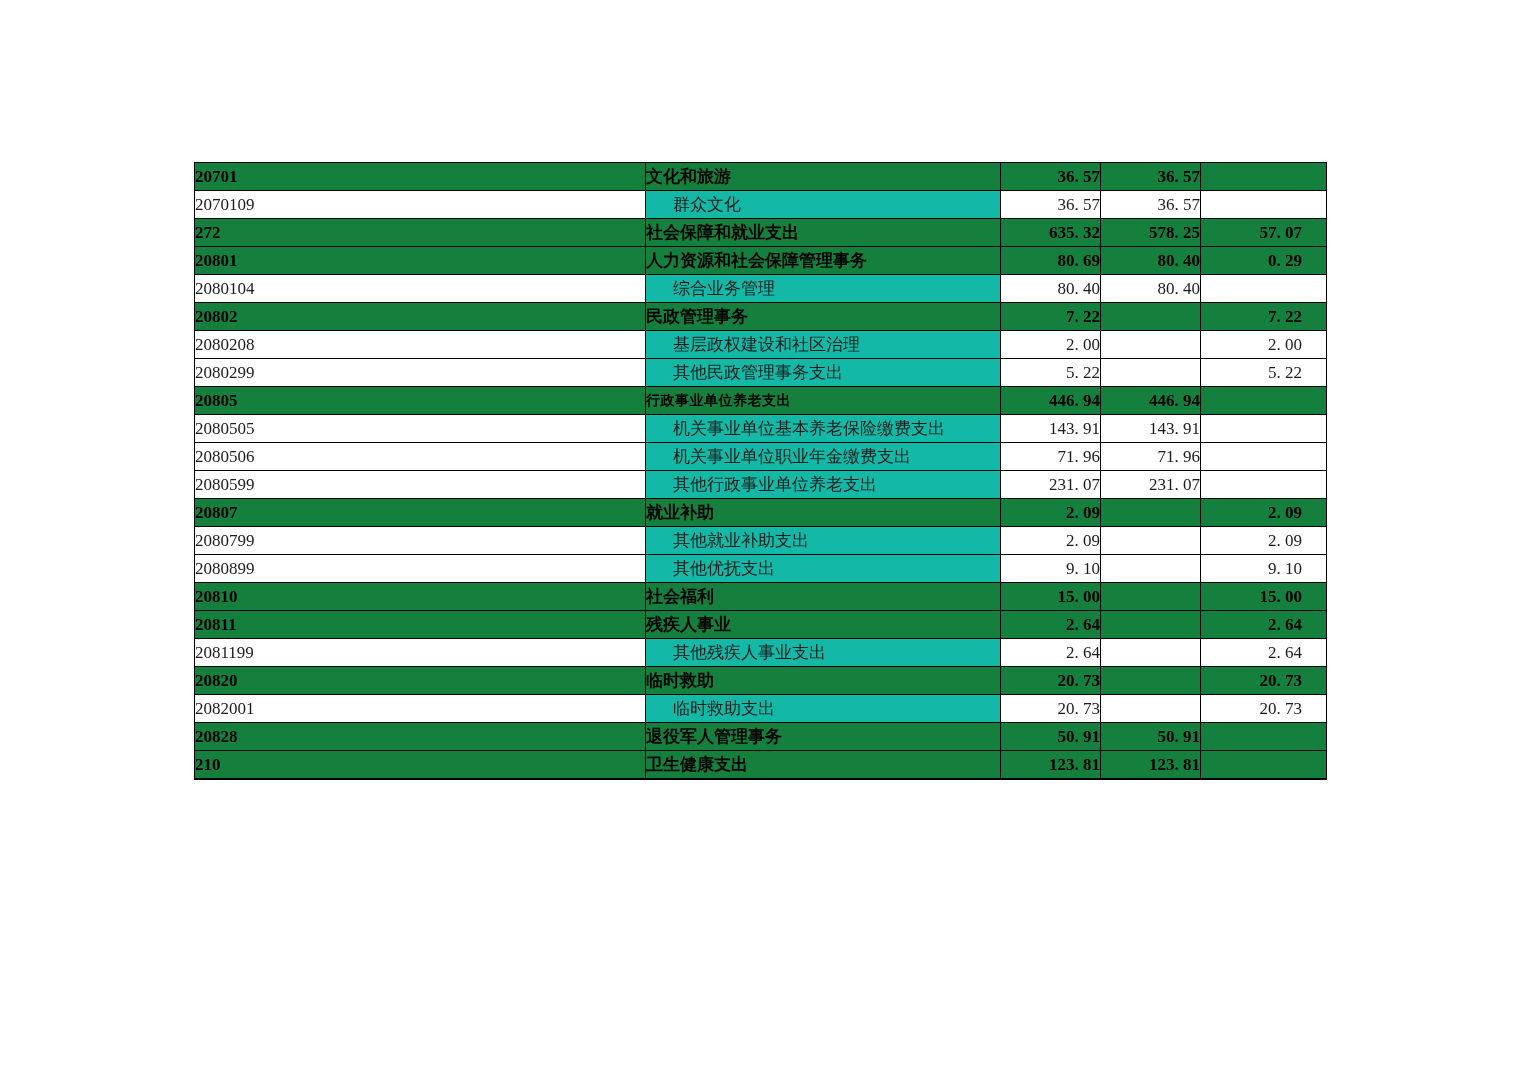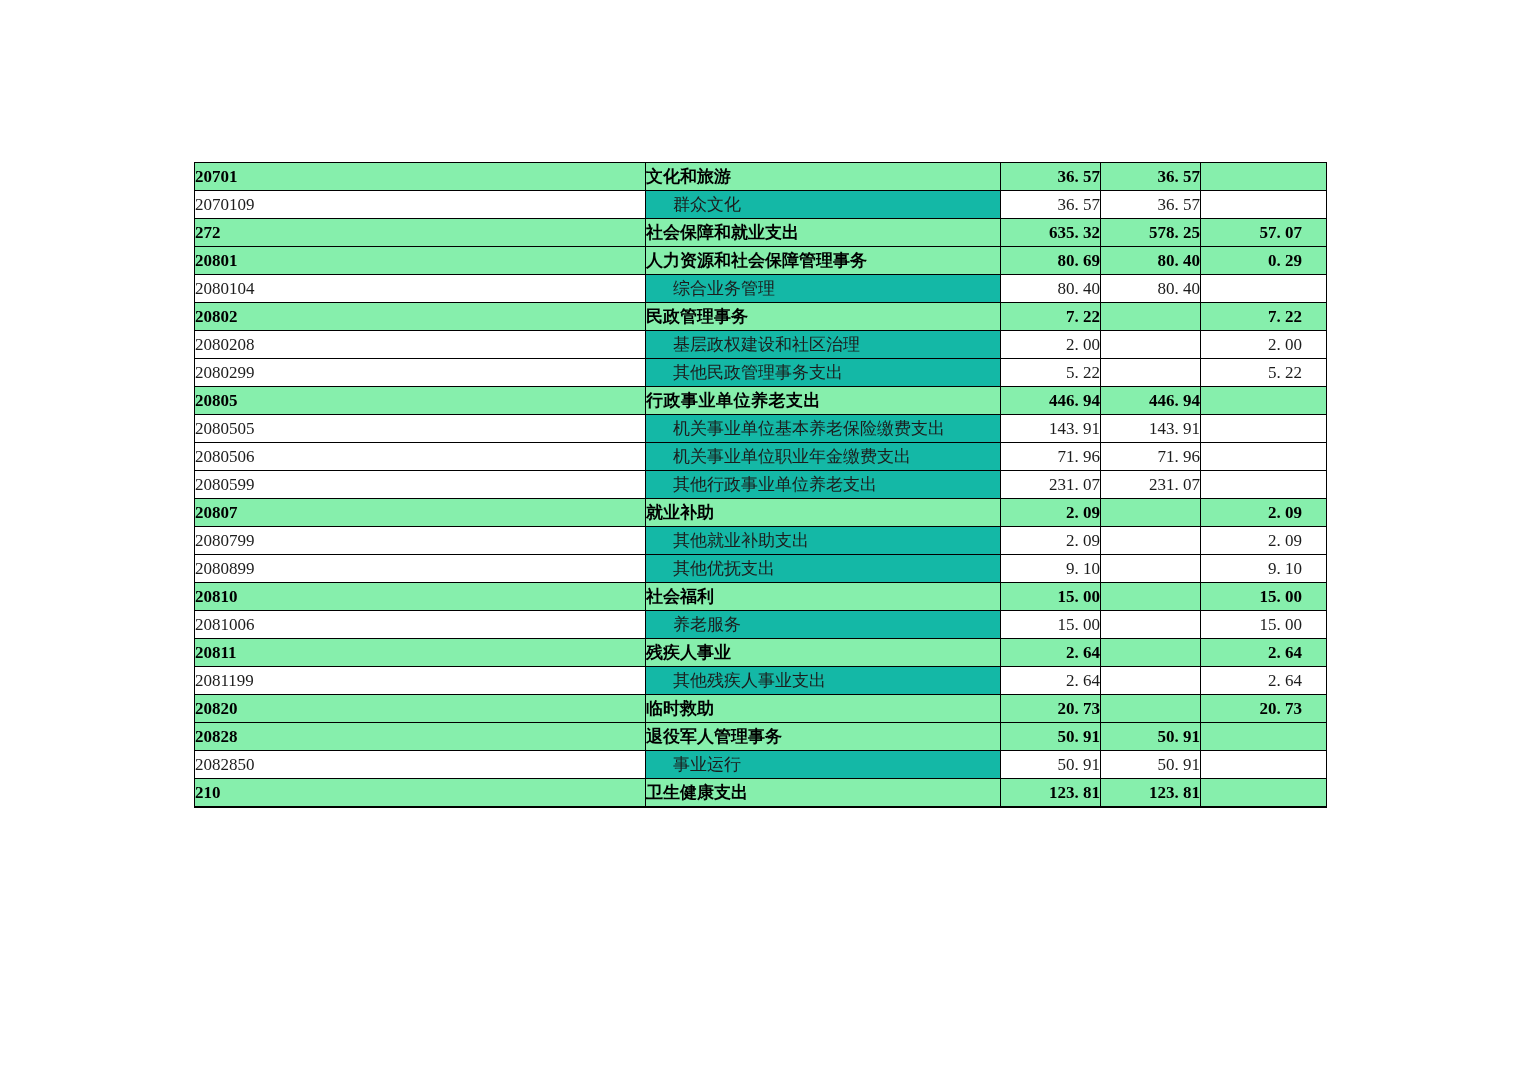"20701" tr.header td { background: #86efac -> #15803d }
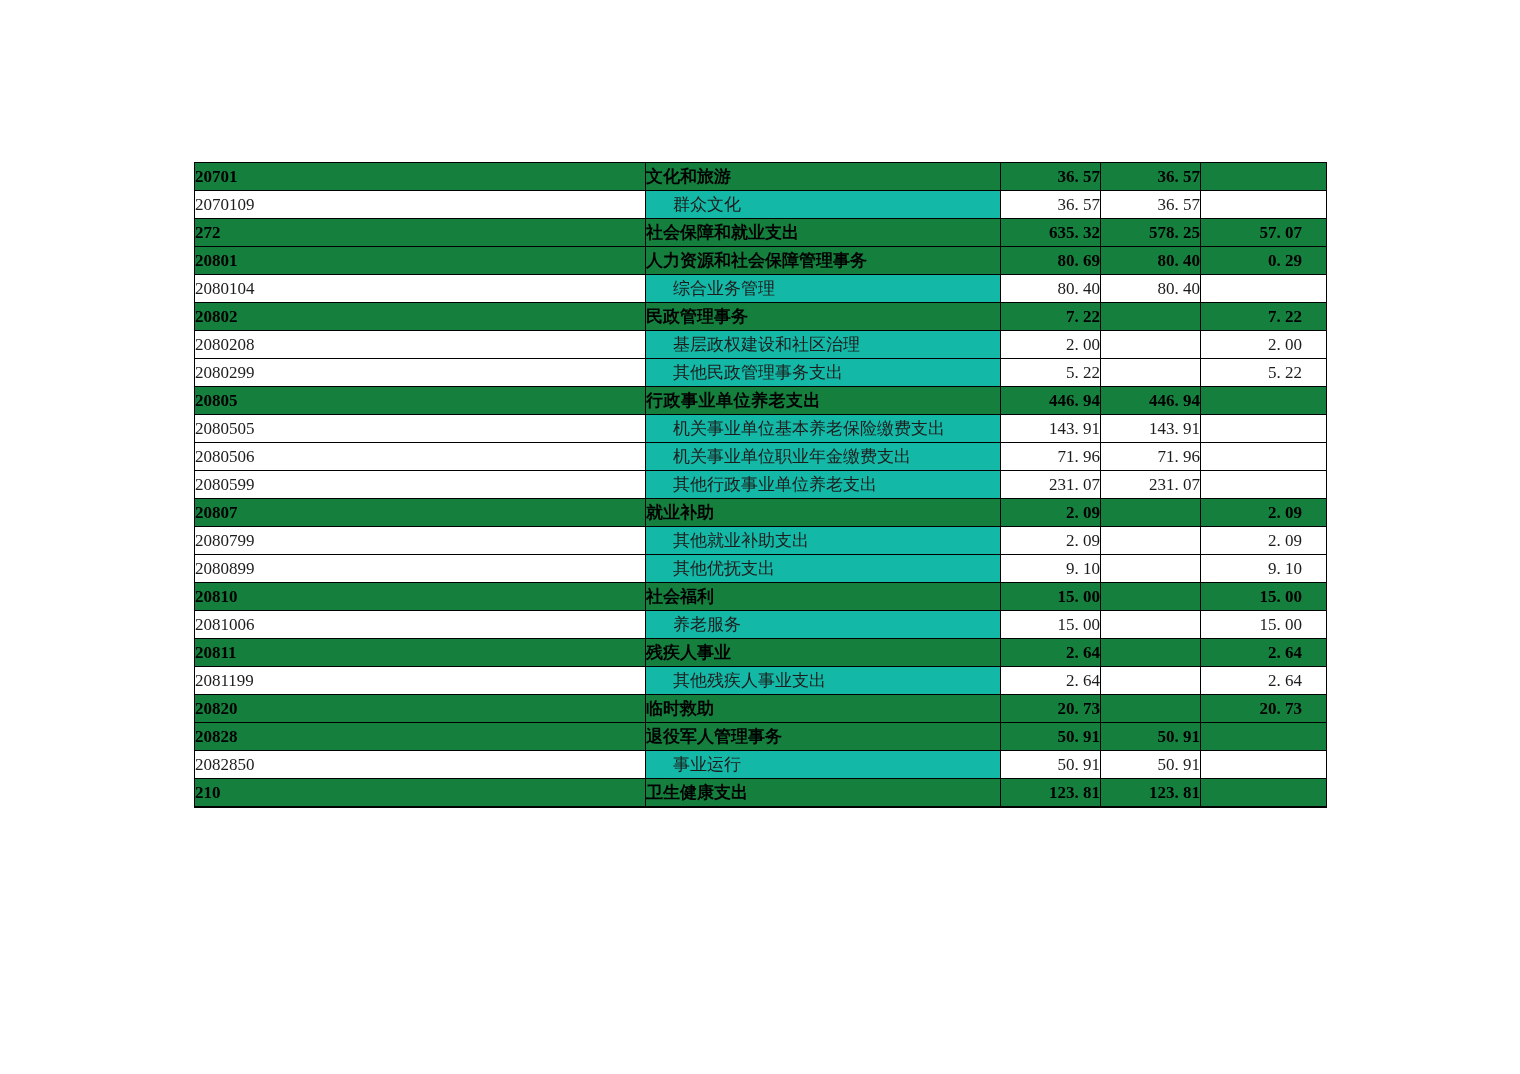"行政事业单位养老支出" td.name.small { font-size: 17px -> 14px }
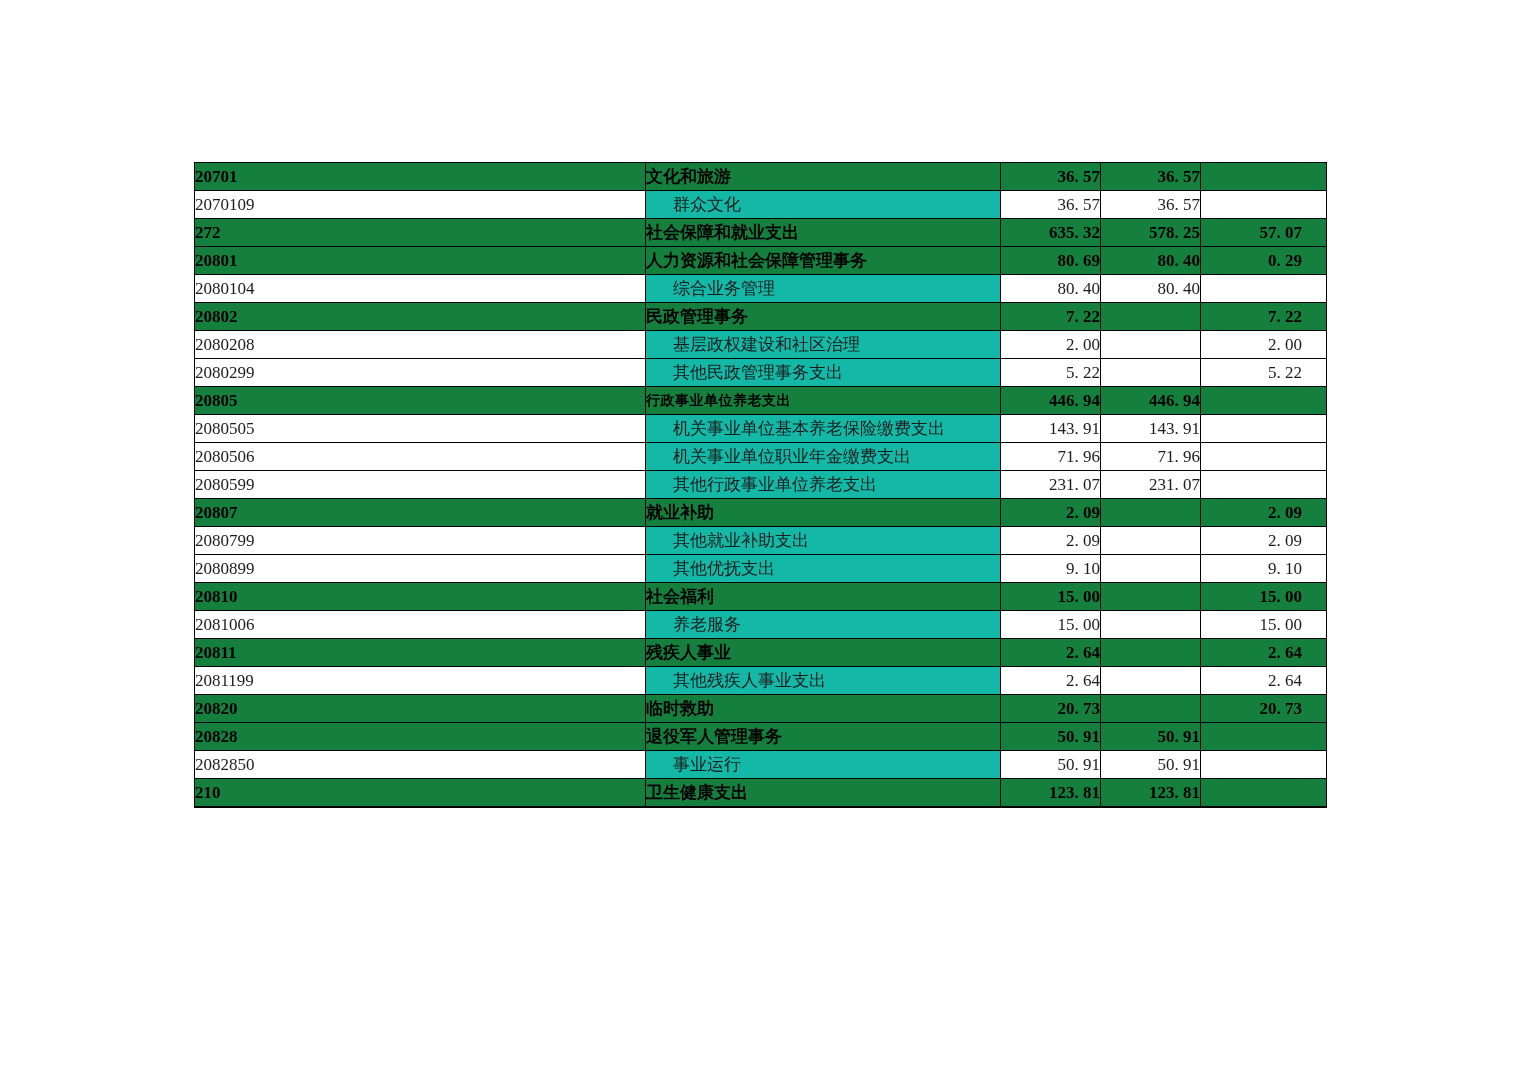"2081006" tr.detail { html: <tr> <td>2081006</td> <td>养老服务</td> <td>15. 00</td> <td></td> <td>15. 00</td> </tr> -> none }
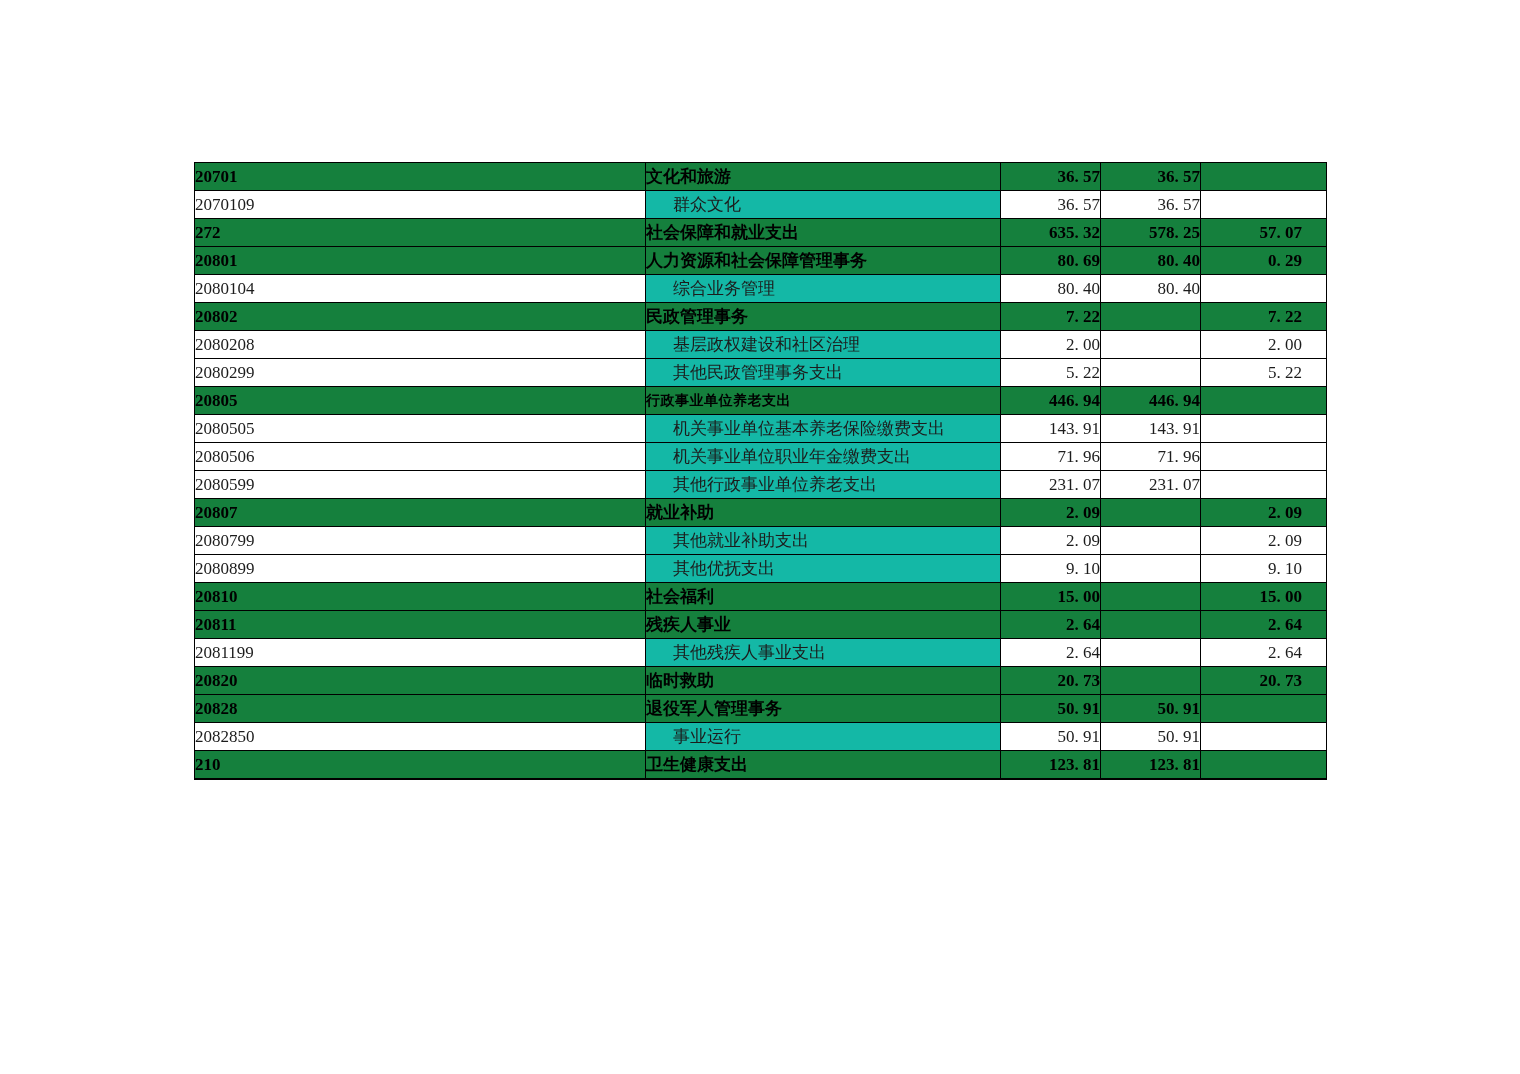"2082001" tr.detail { html: none -> <tr> <td>2082001</td> <td>临时救助支出</td> <td>20. 73</td> <td></td> <td>20. 73</td> </tr> }
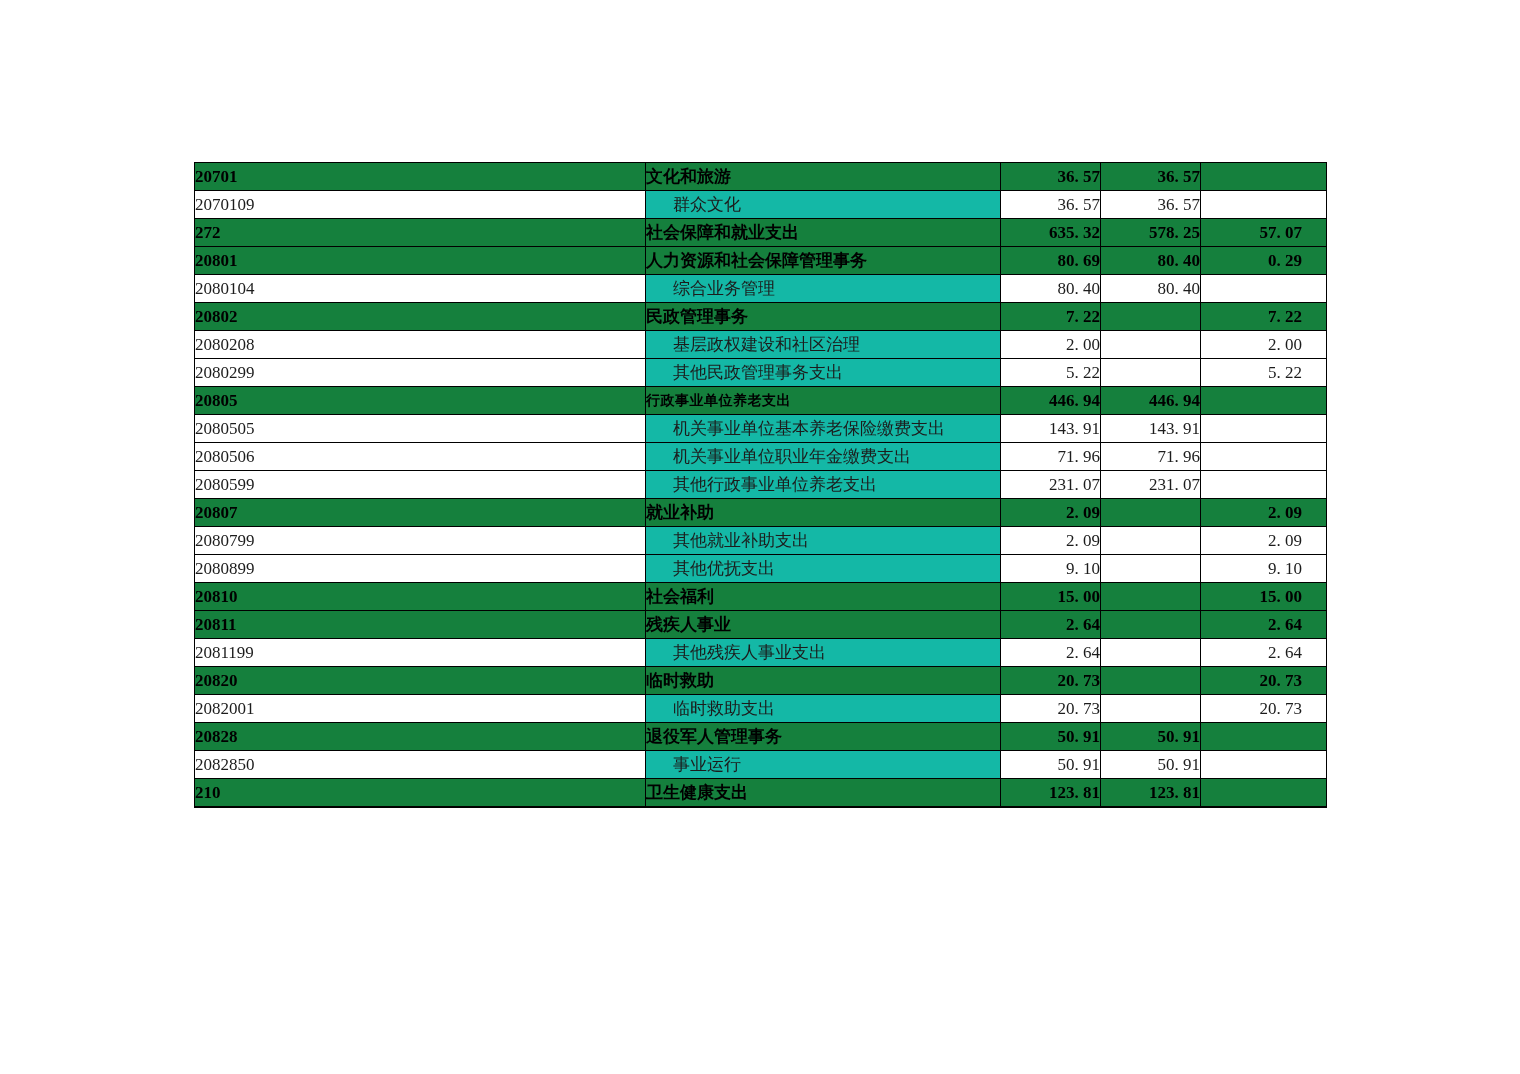"2082850" tr.detail { html: <tr> <td>2082850</td> <td>事业运行</td> <td>50. 91</td> <td>50. 91</td> <td></td> </tr> -> none }
